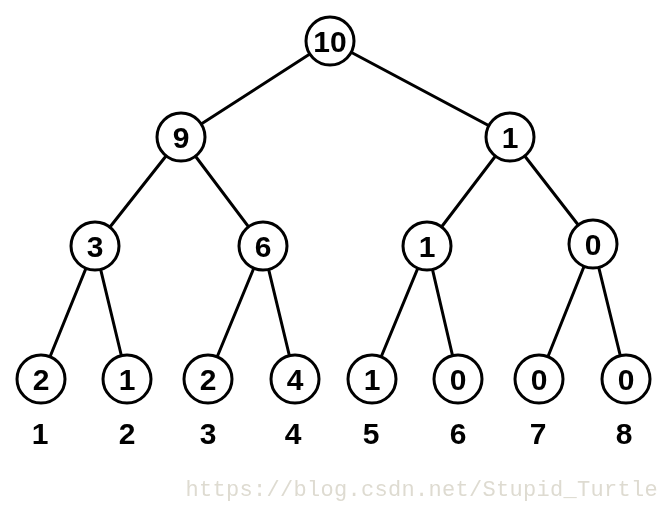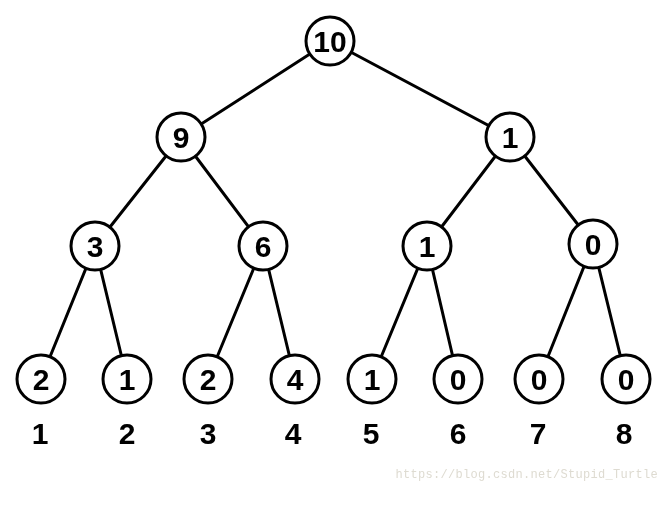"https://blog.csdn.net/Stupid_Turtle" .watermark { font-size: 12px -> 22px; top: 468px -> 478px }
